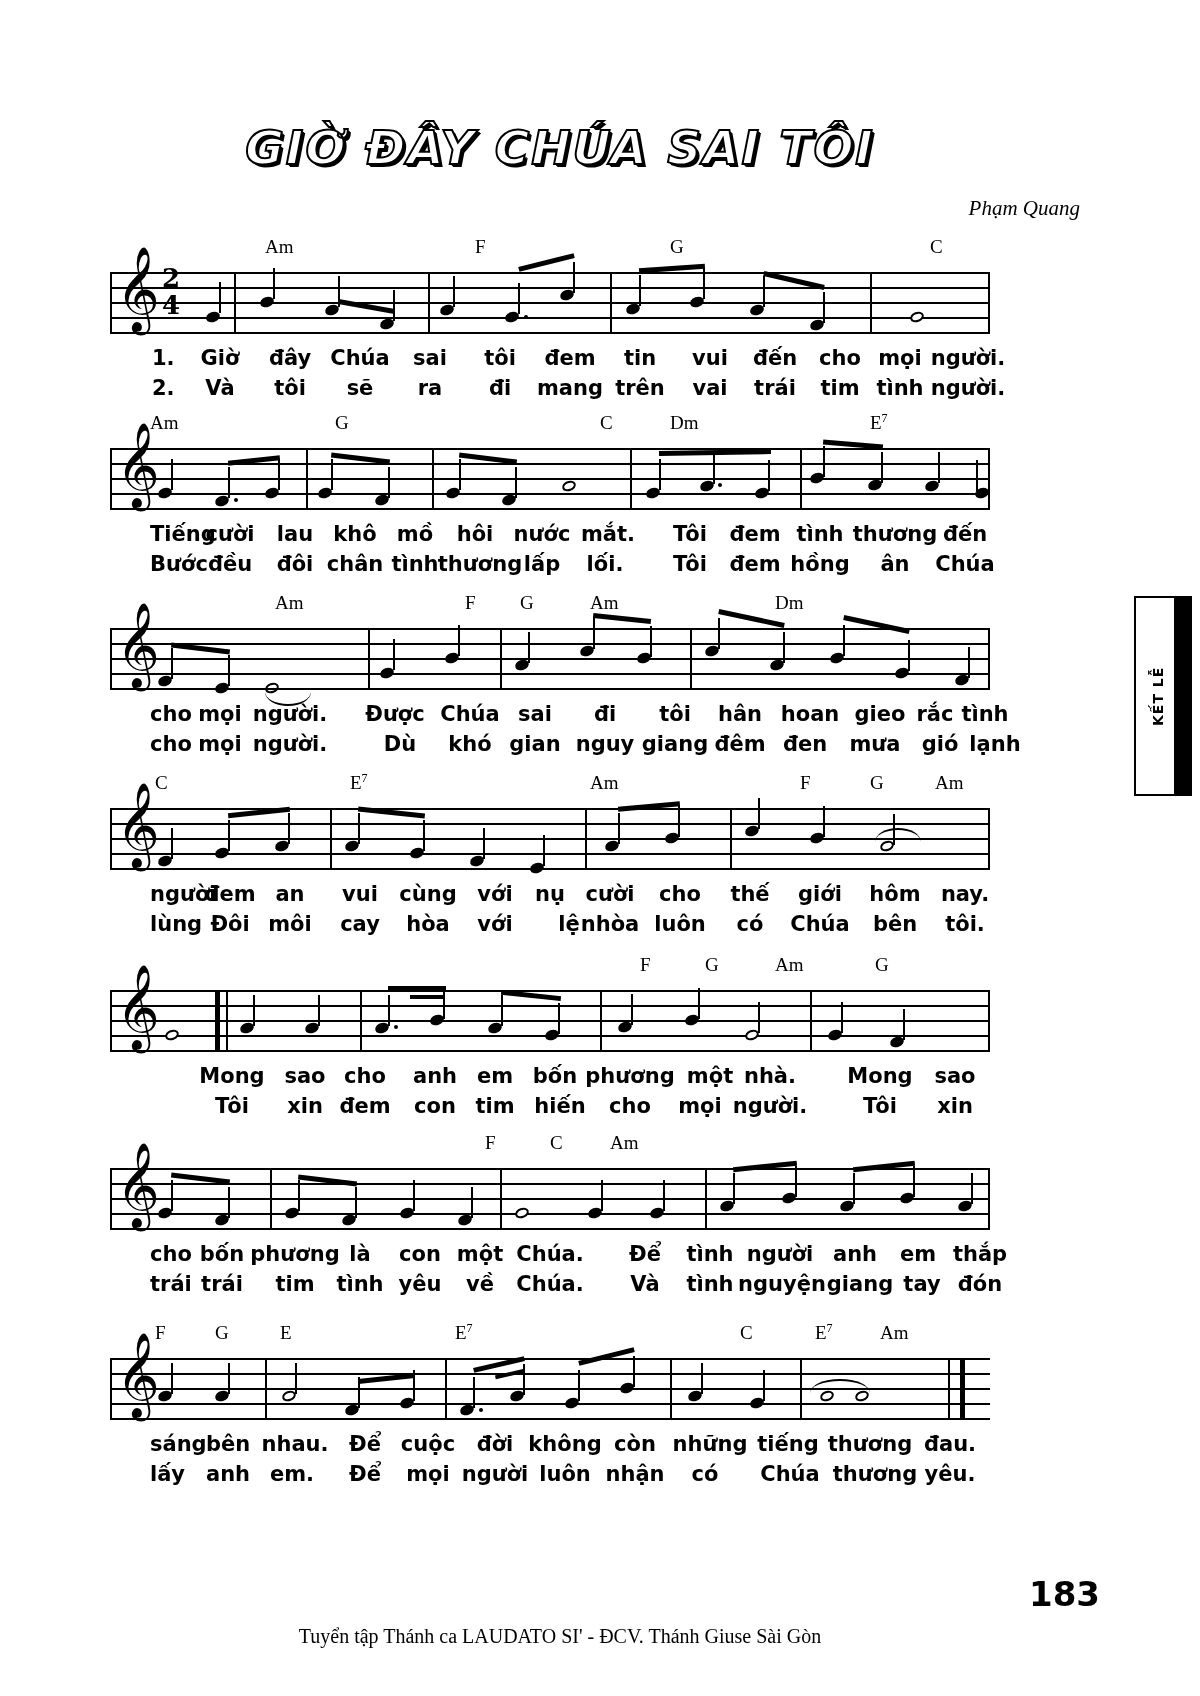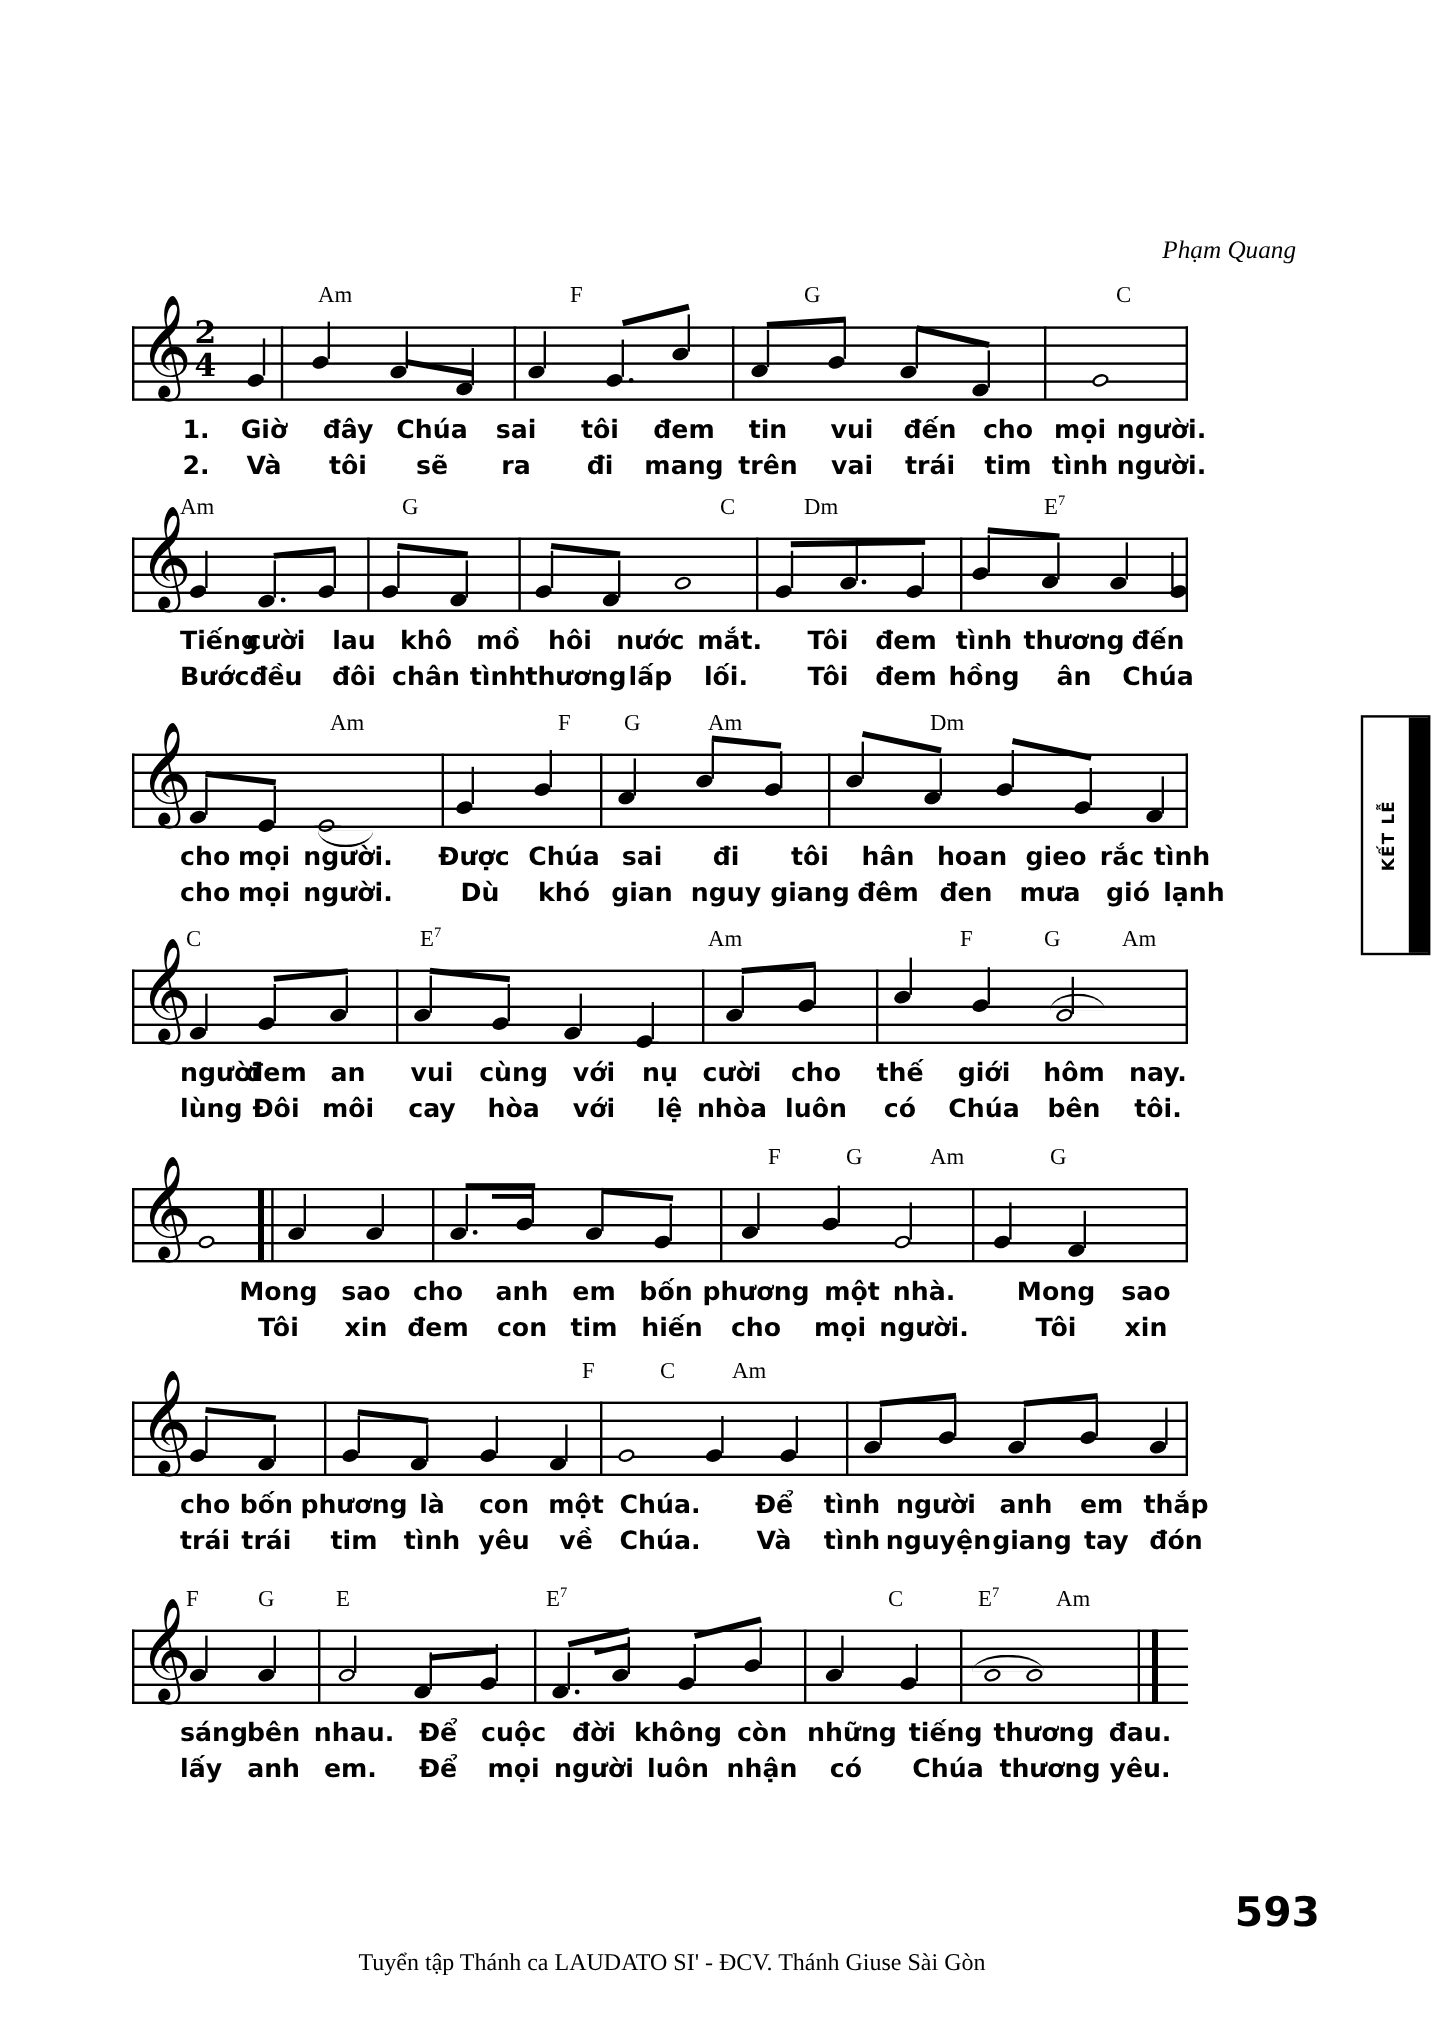"GIỜ ĐÂY CHÚA SAI TÔI" div.title { html: none -> <div>GIỜ ĐÂY CHÚA SAI TÔI</div> }
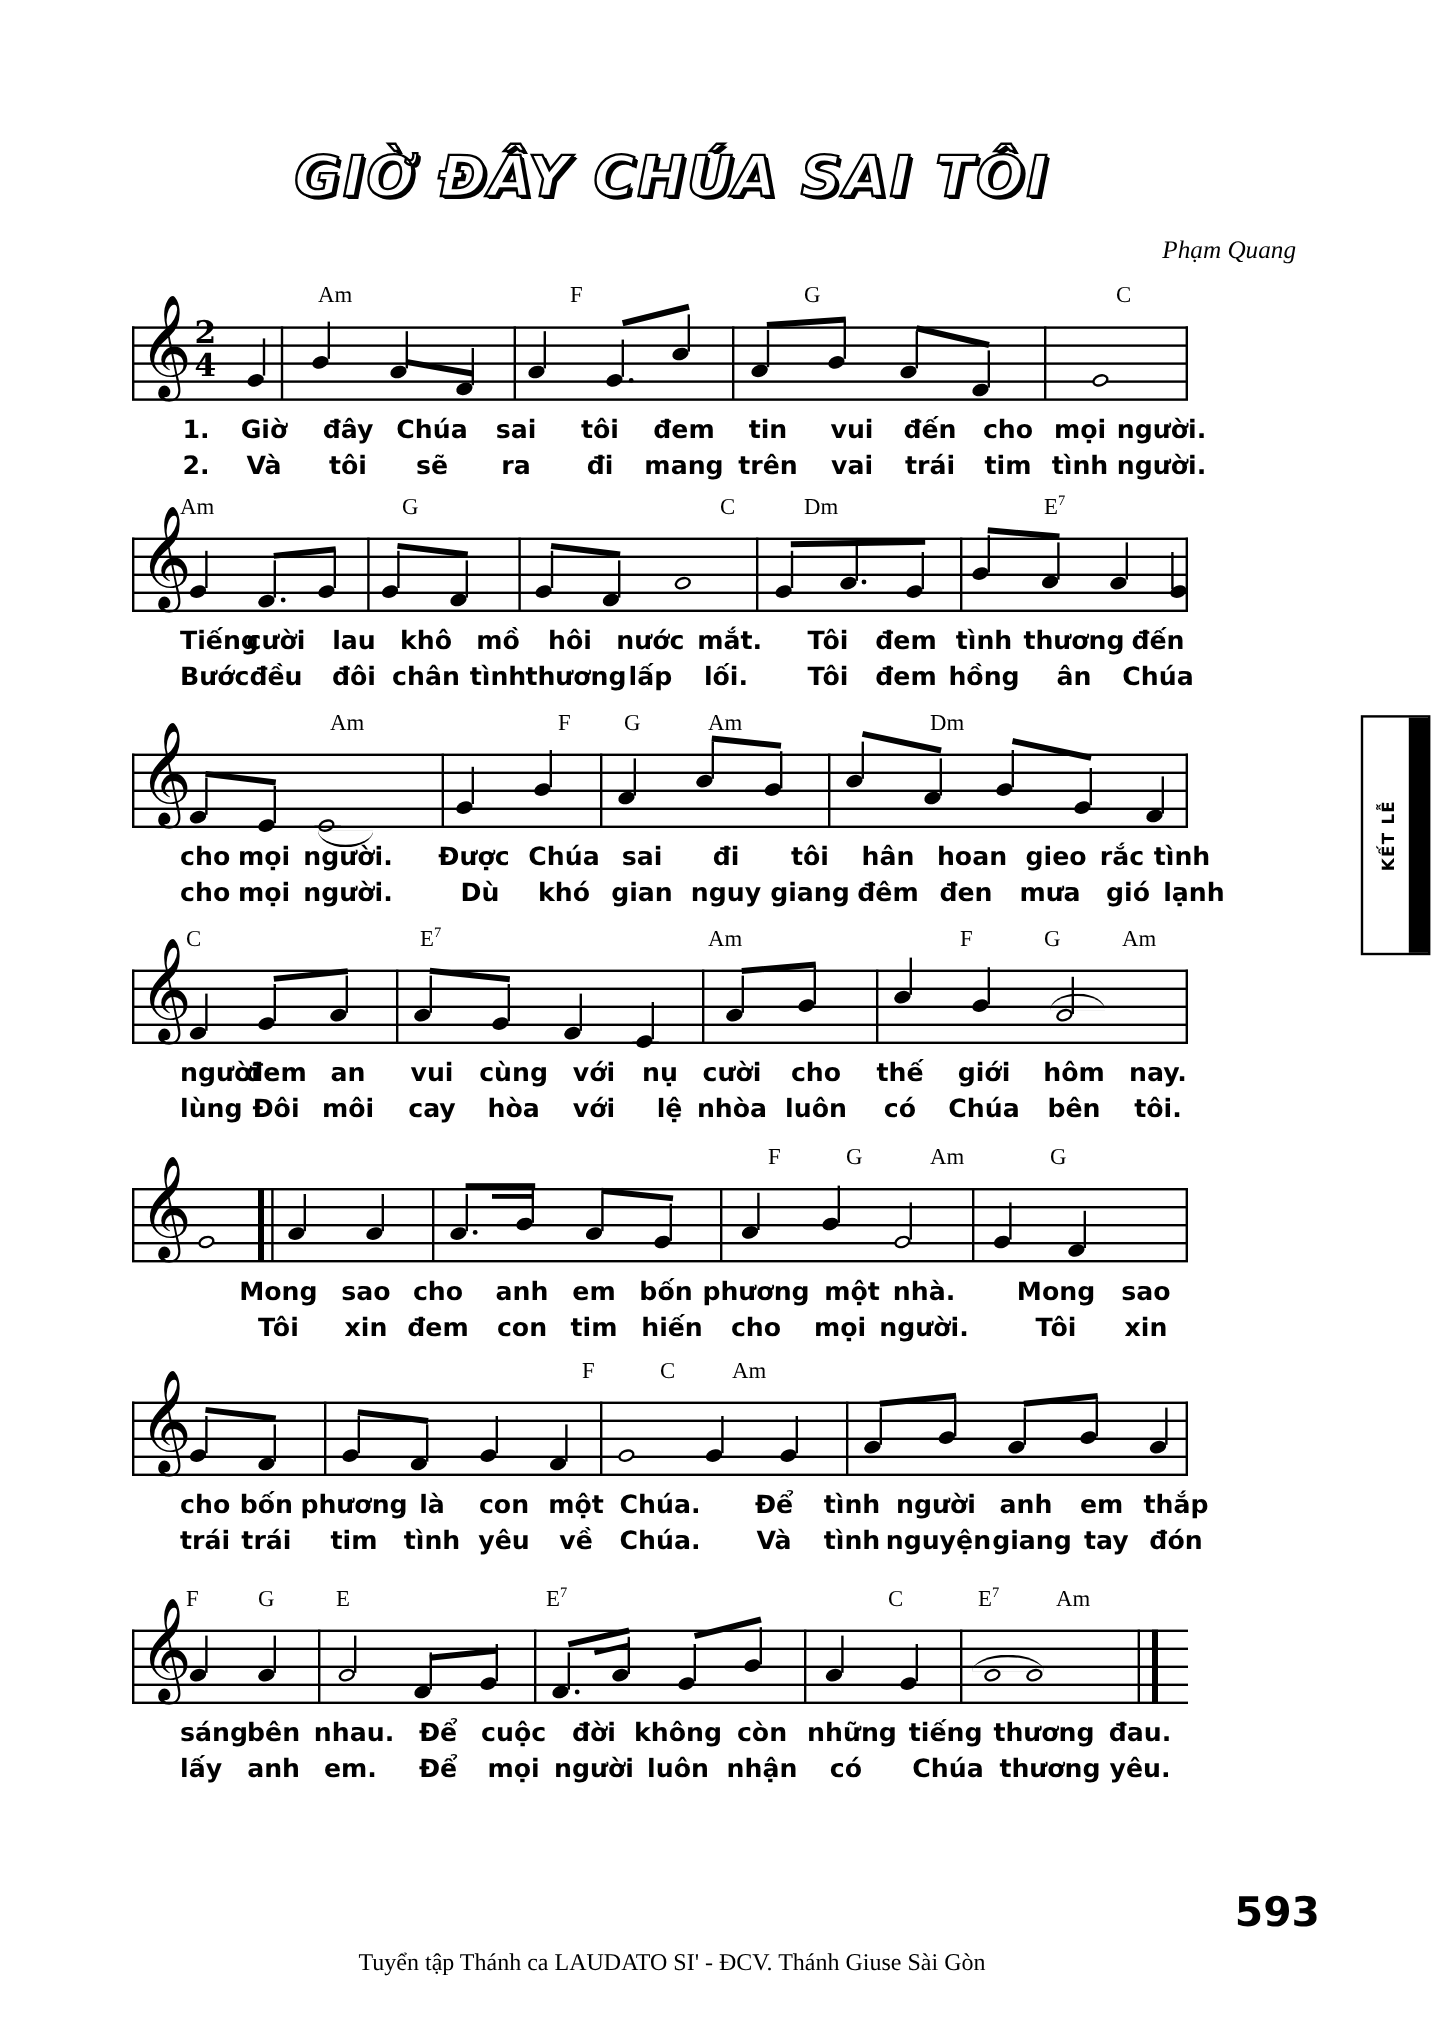"lệ" span.syl { left: 448px -> 459px }
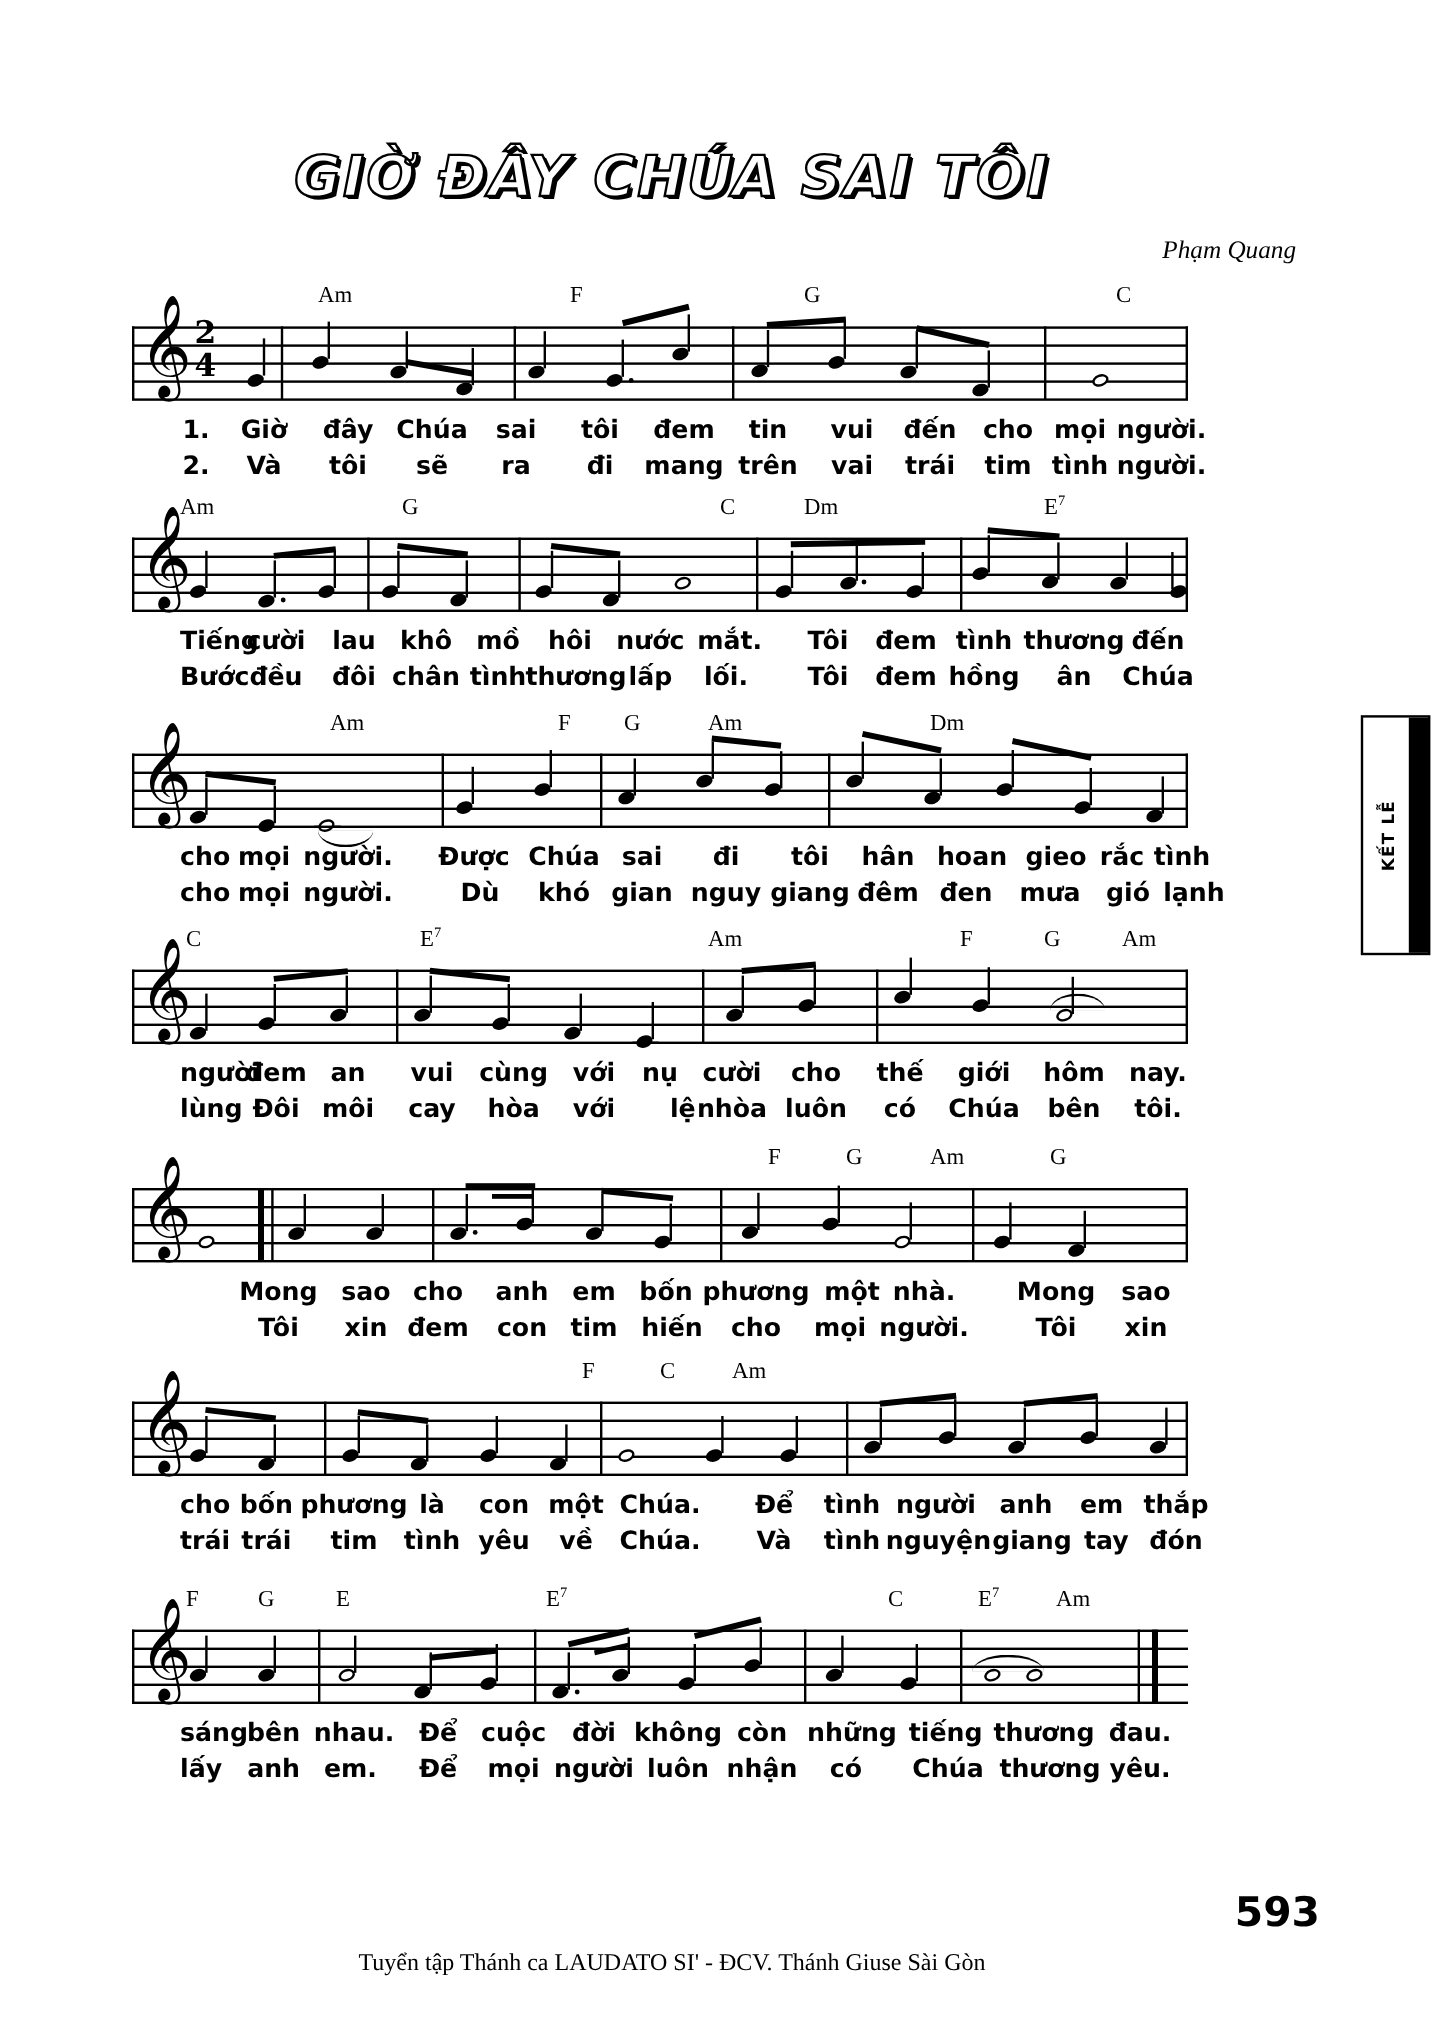"593" div.pagenum { text: 593 -> 183 }
